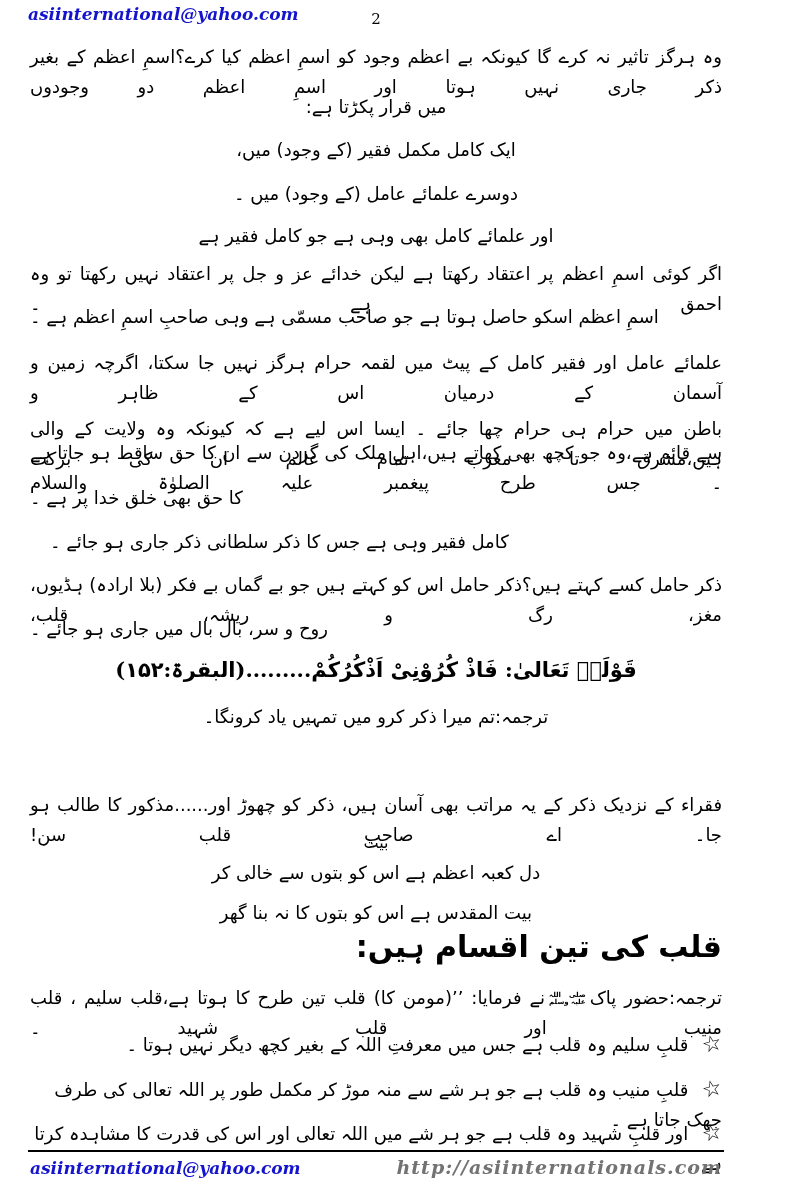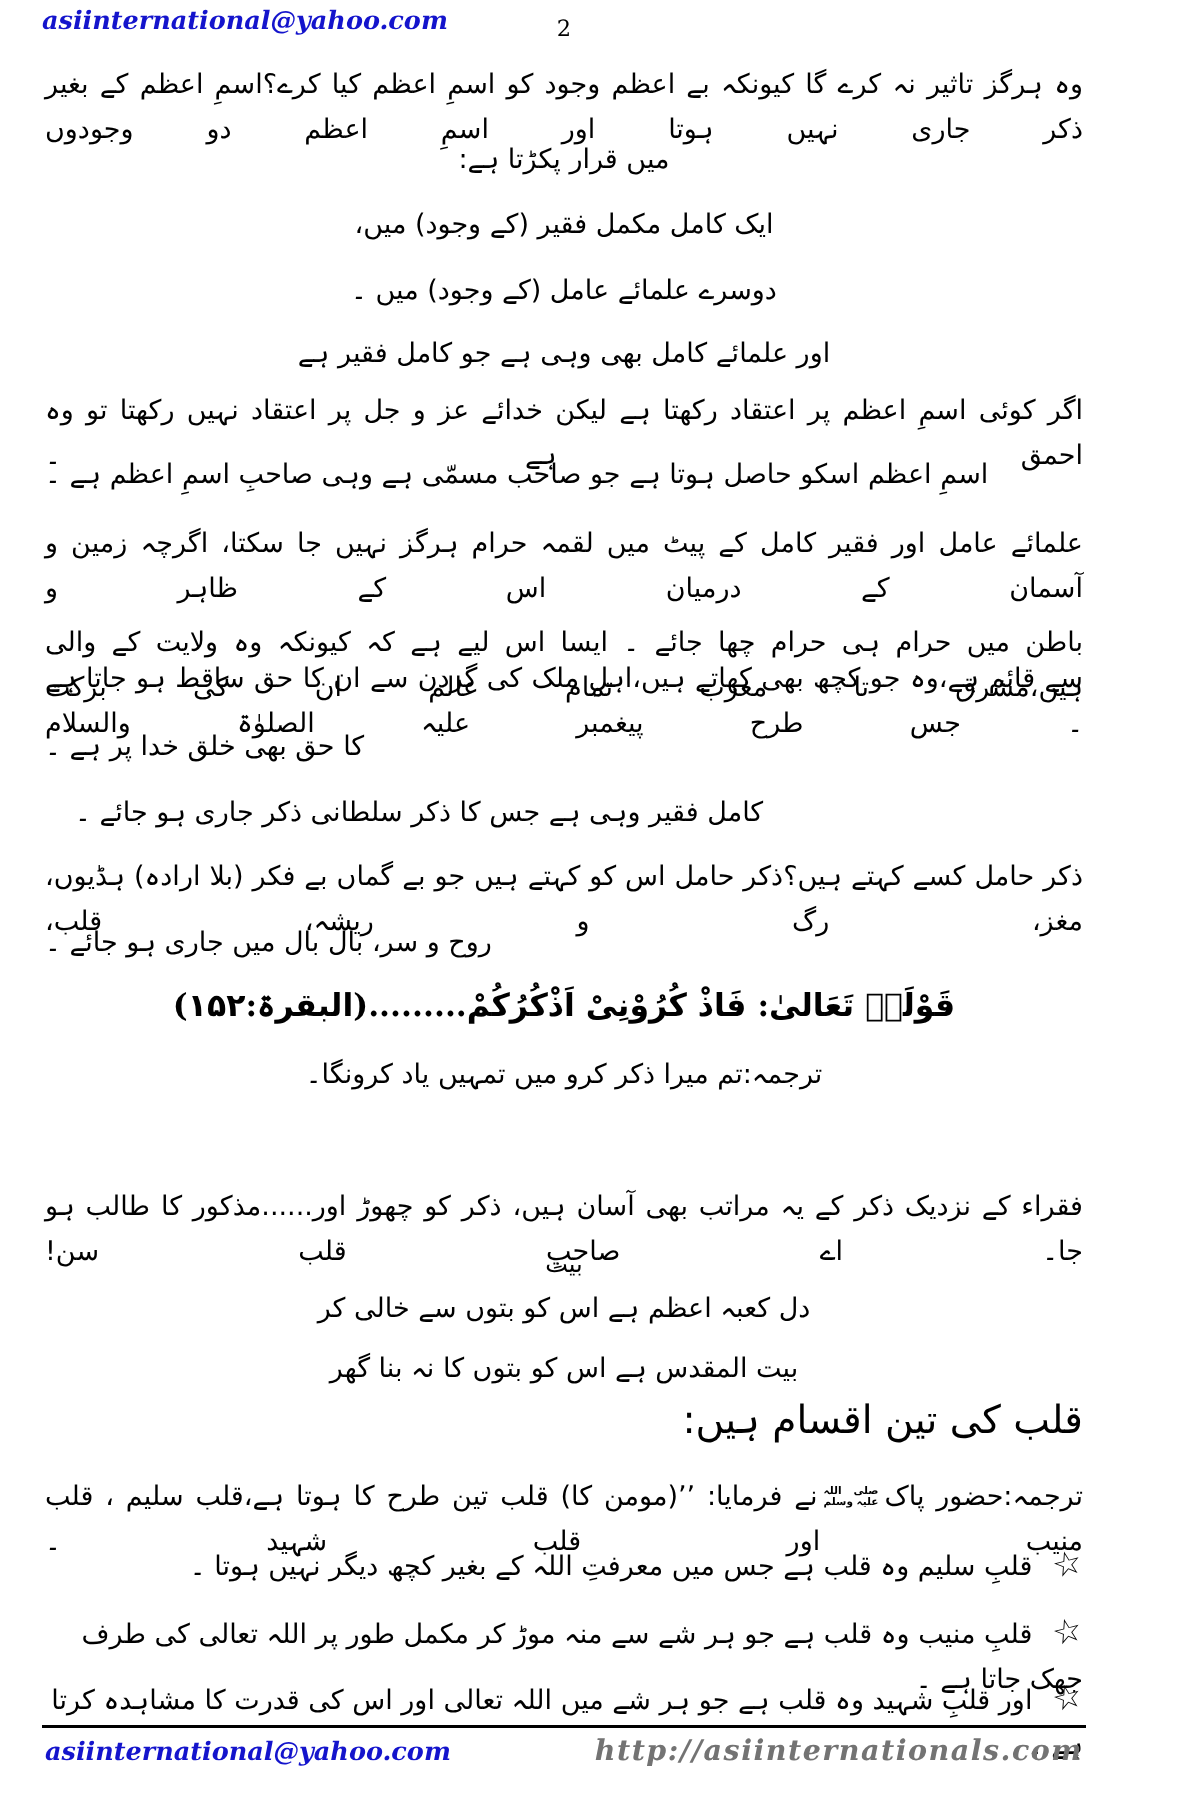"قلب کی تین اقسام ہیں:" .heading { font-size: 26px -> 30px; font-weight: normal -> bold }
